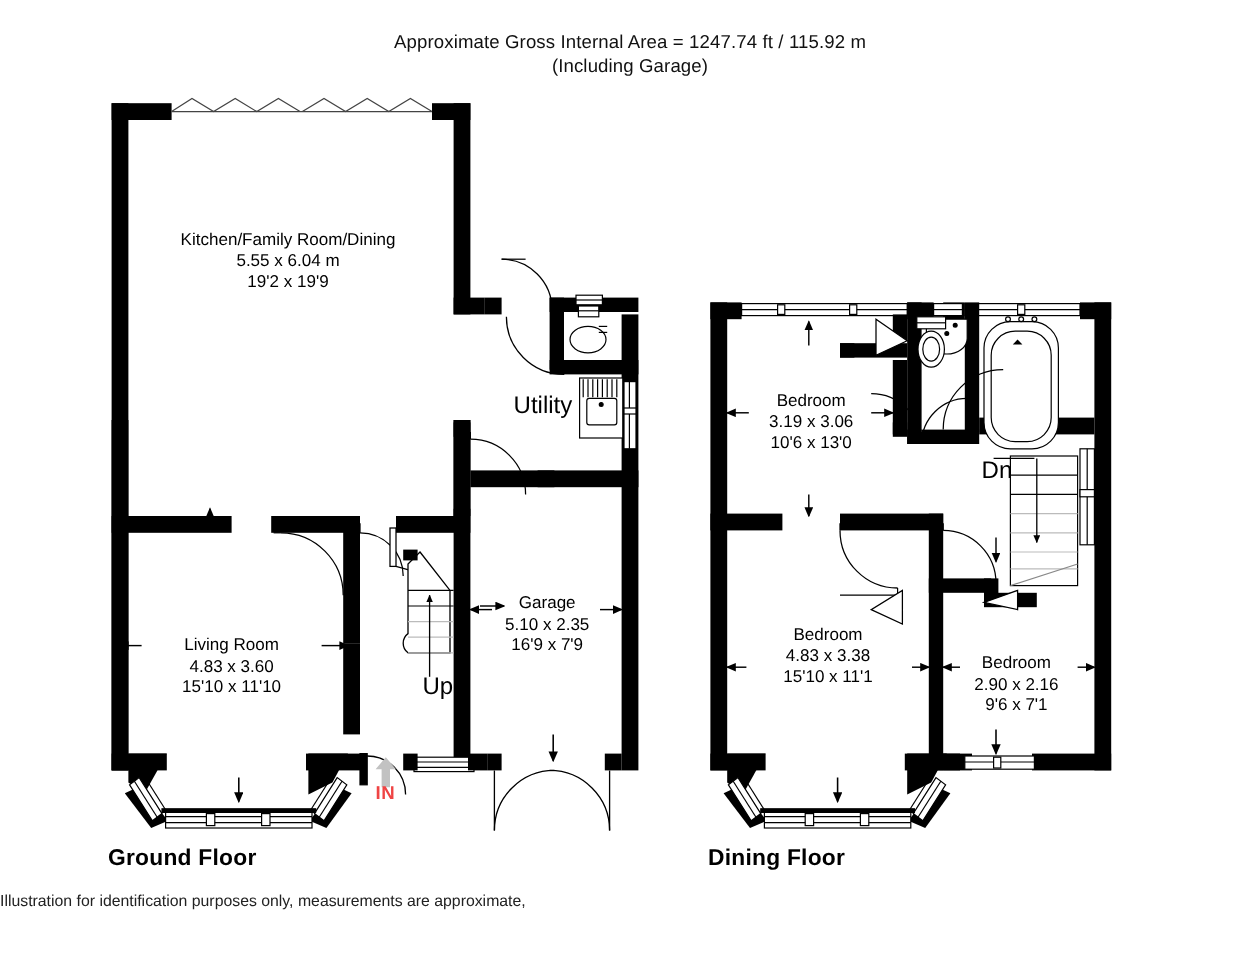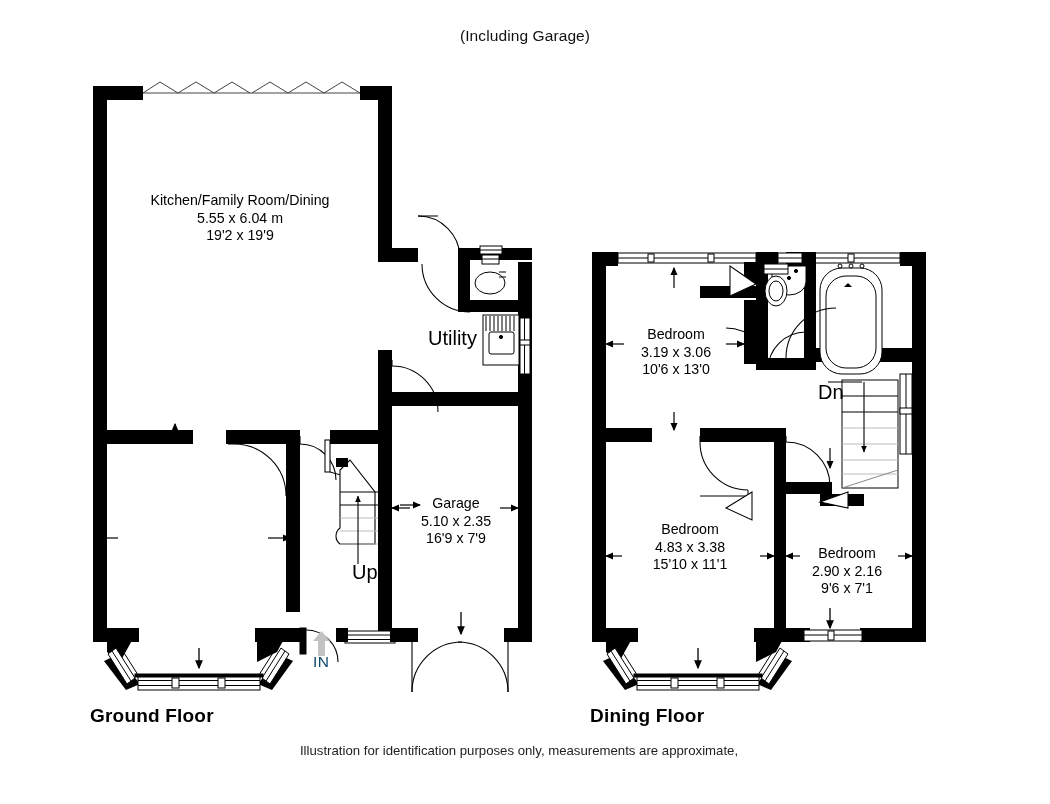"Approximate Gross Internal Area =" div.ln1 { html: none -> <div>Approximate Gross Internal Area = 1247.74 ft / 115.92 m</div> }
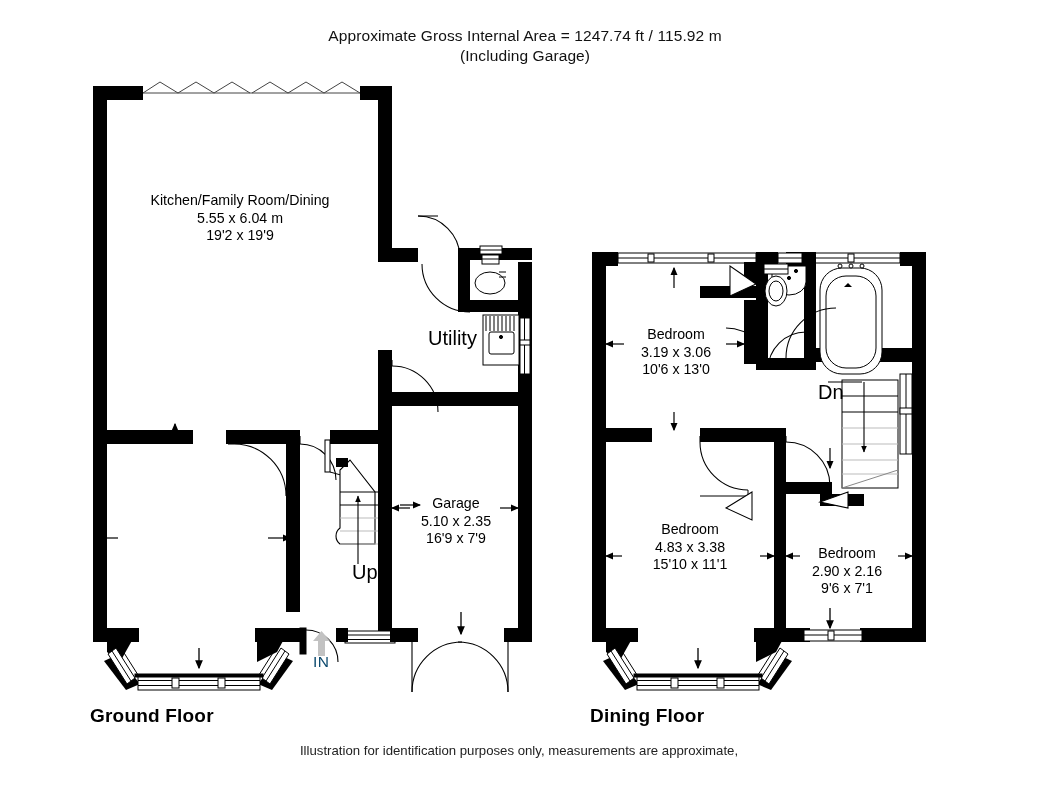"Living Room" div.room-label { html: none -> <div> <div>Living Room</div> <div>4.83 x 3.60</div> <div>15'10 x 11'10</div> </div> }
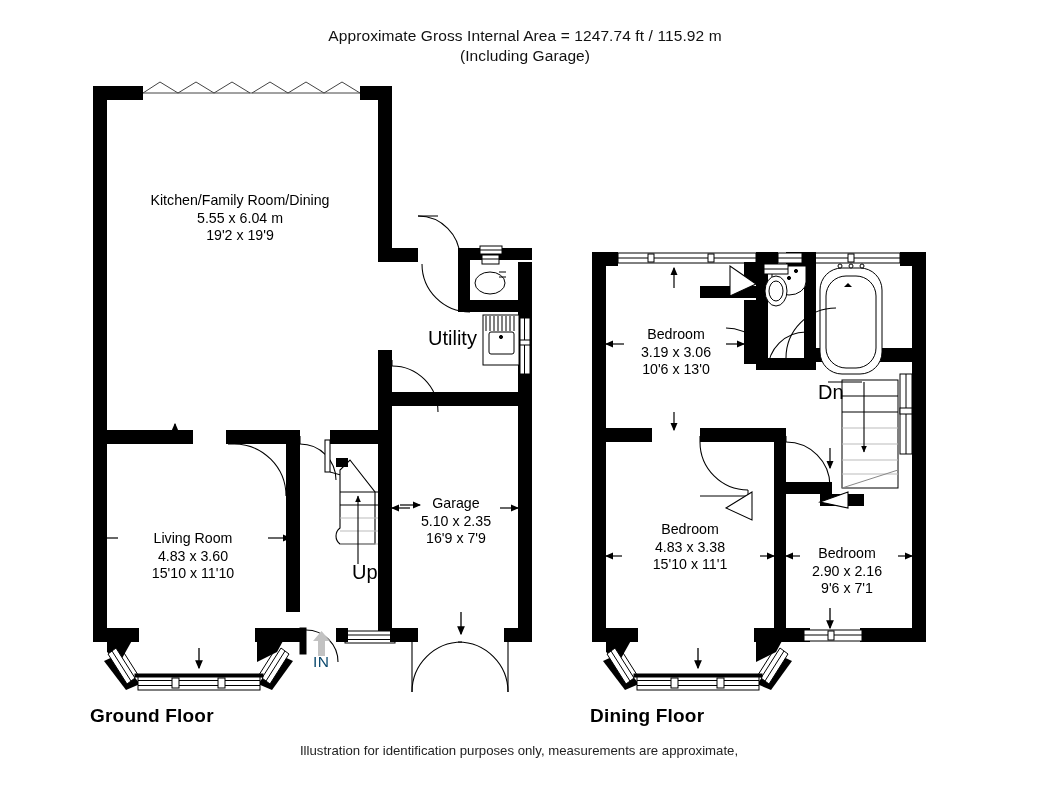"IN" .in-label { color: #0c4a6e -> #ef4444; font-weight: normal -> bold }
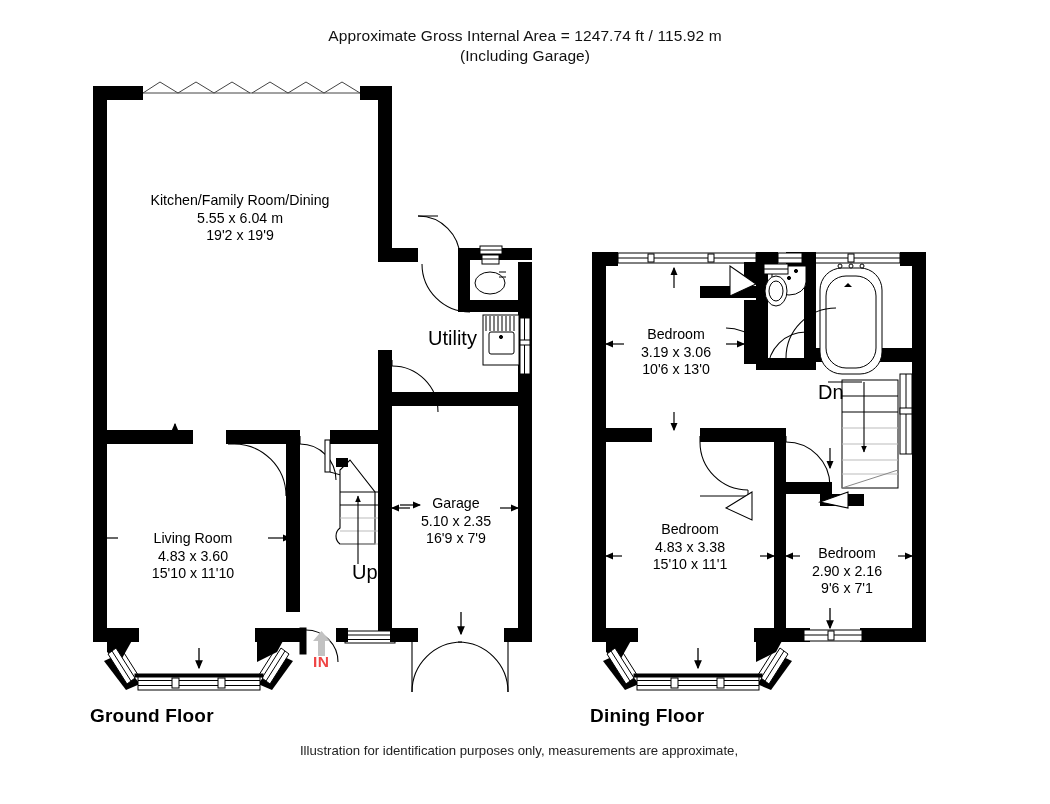"Illustration for identification purposes" .footer { text-align: center -> left }
